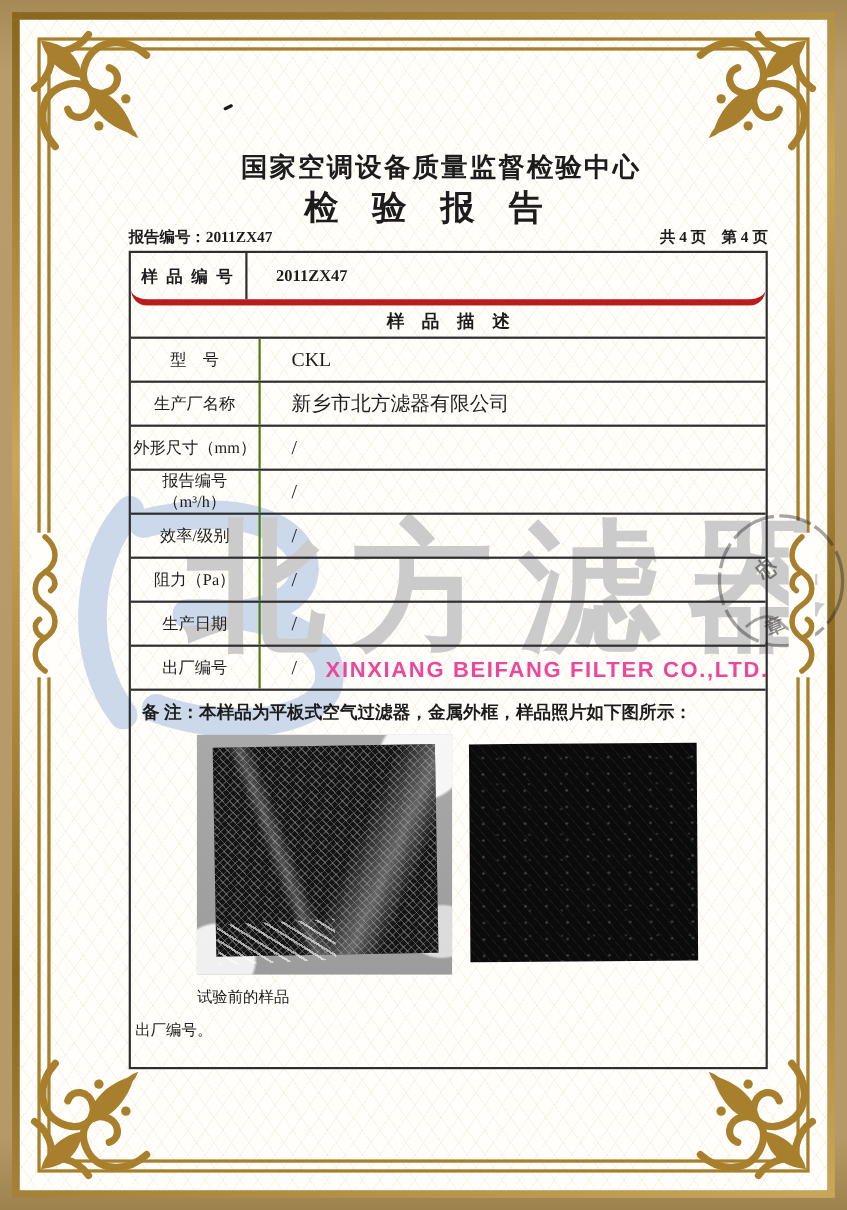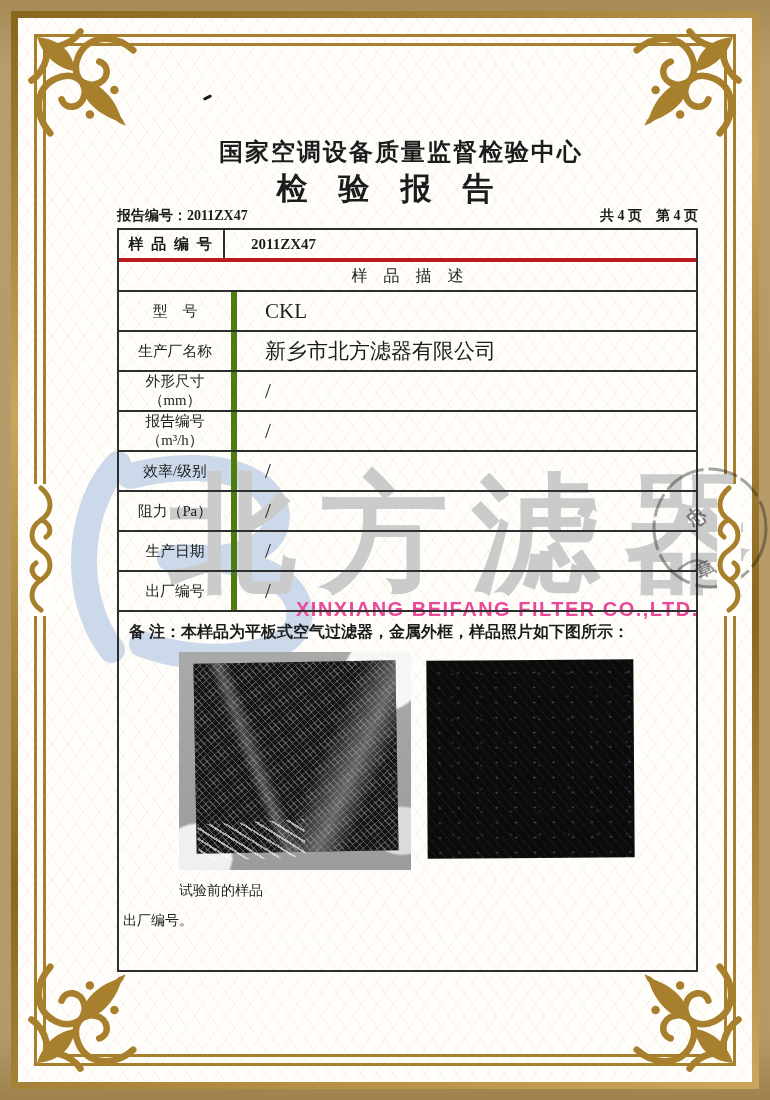"样 品 编 号" .r1 { border-bottom: 4px solid #b91c1c -> 6px solid #b91c1c; border-radius: none -> 15px; height: 32px -> 48px }
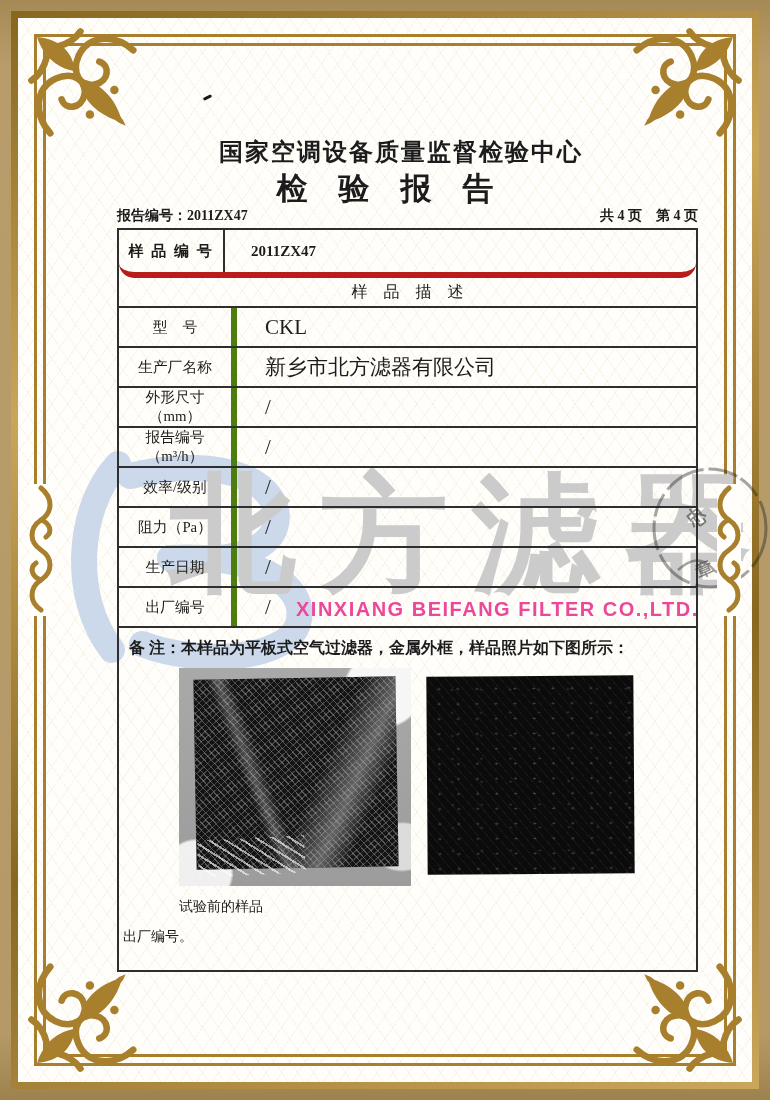"样 品 描 述" .hdr { font-weight: normal -> bold }
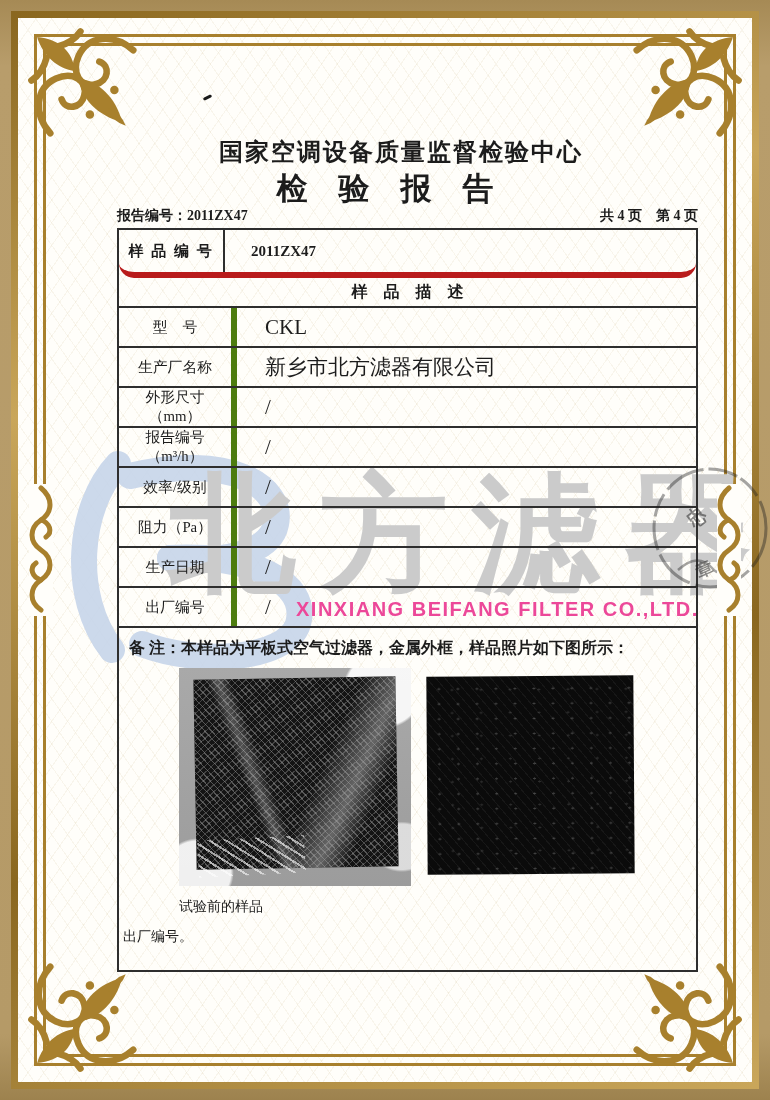"型 号" .row .lbl { border-right: 6px solid #4d7c0f -> 2px solid #4d7c0f }
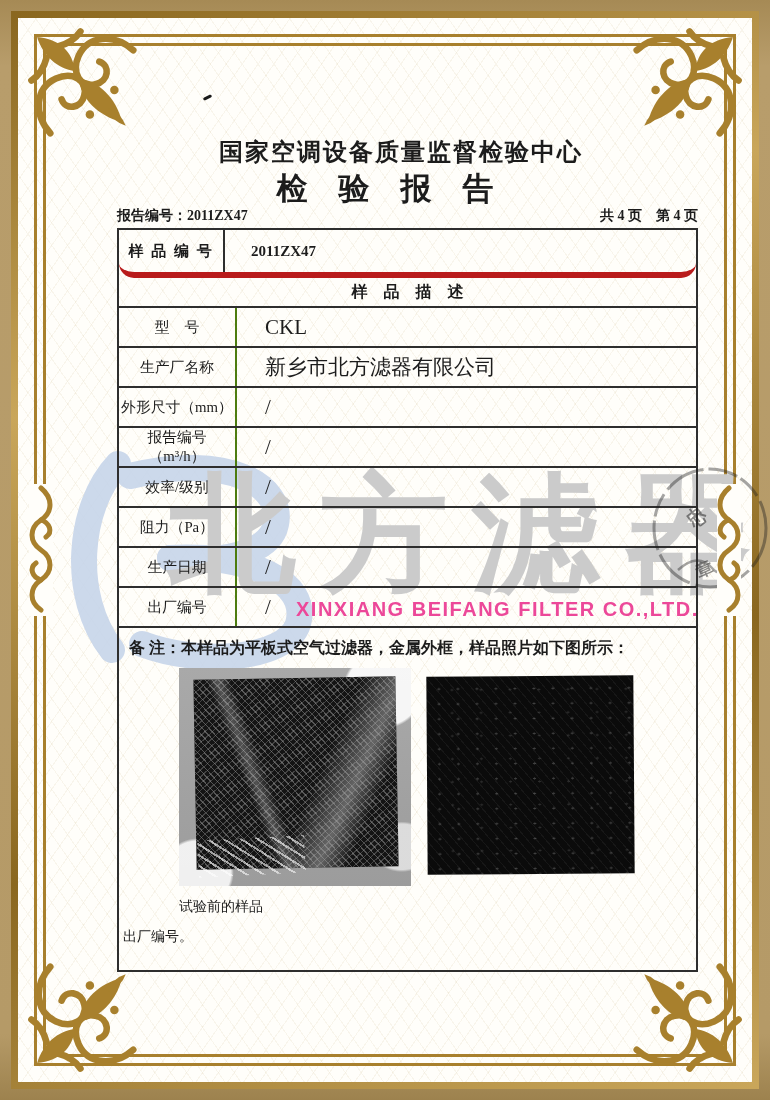"CKL" .row .val { font-size: 21px -> 18px }
